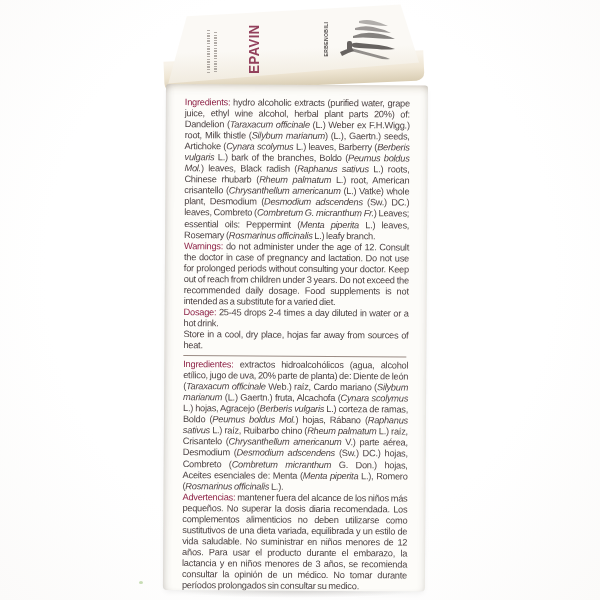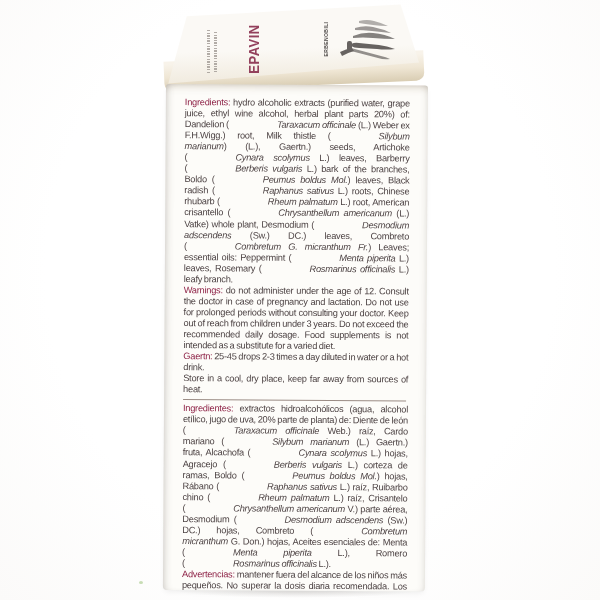"Taraxacum officinale" .run-i { padding-left: 48px -> none }
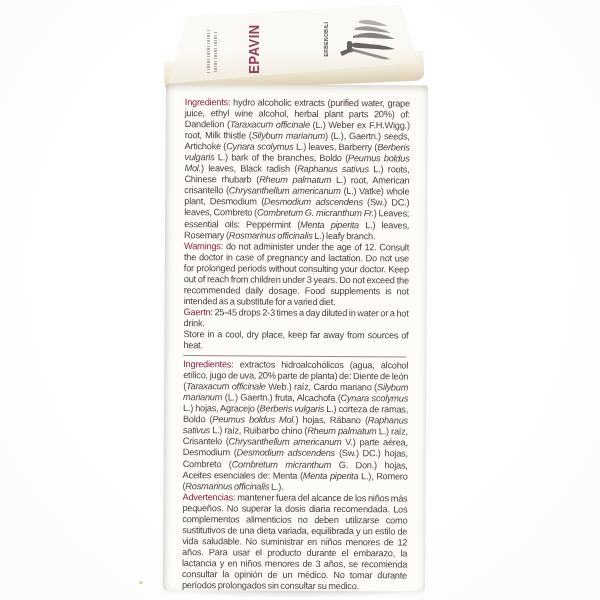"Gaertn:" span.run-h { text: Gaertn -> Dosage }
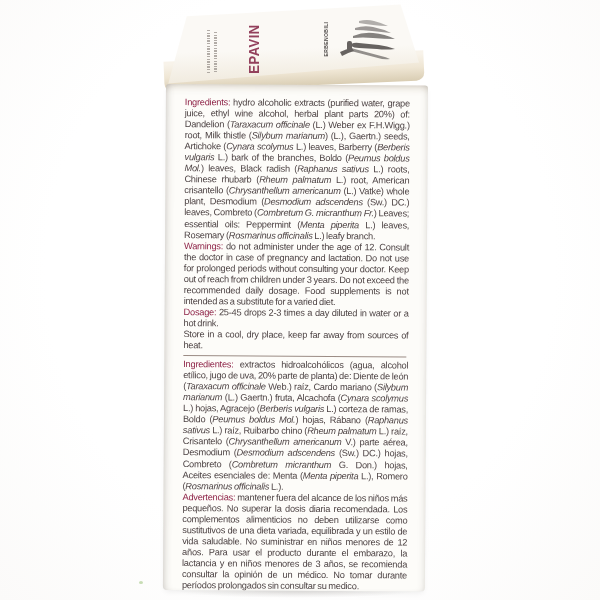"25-45 drops 2-3 times a" span.run-n { text: 2-3 -> 2-4 }
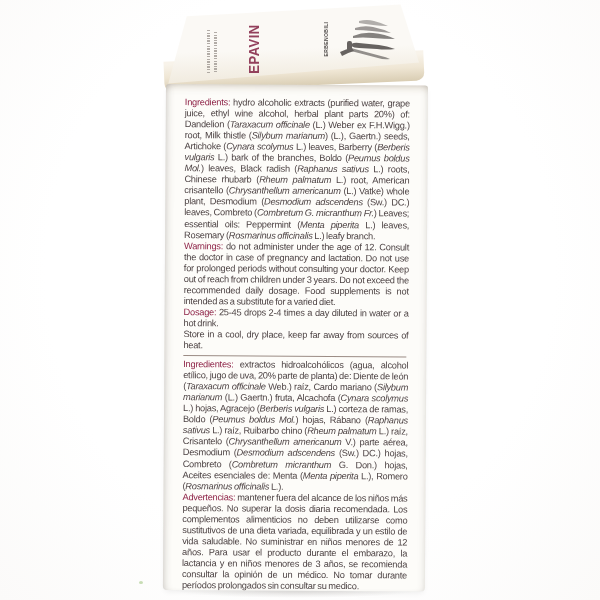"Store in a cool, dry" span.run-n { text: keep -> hojas }
